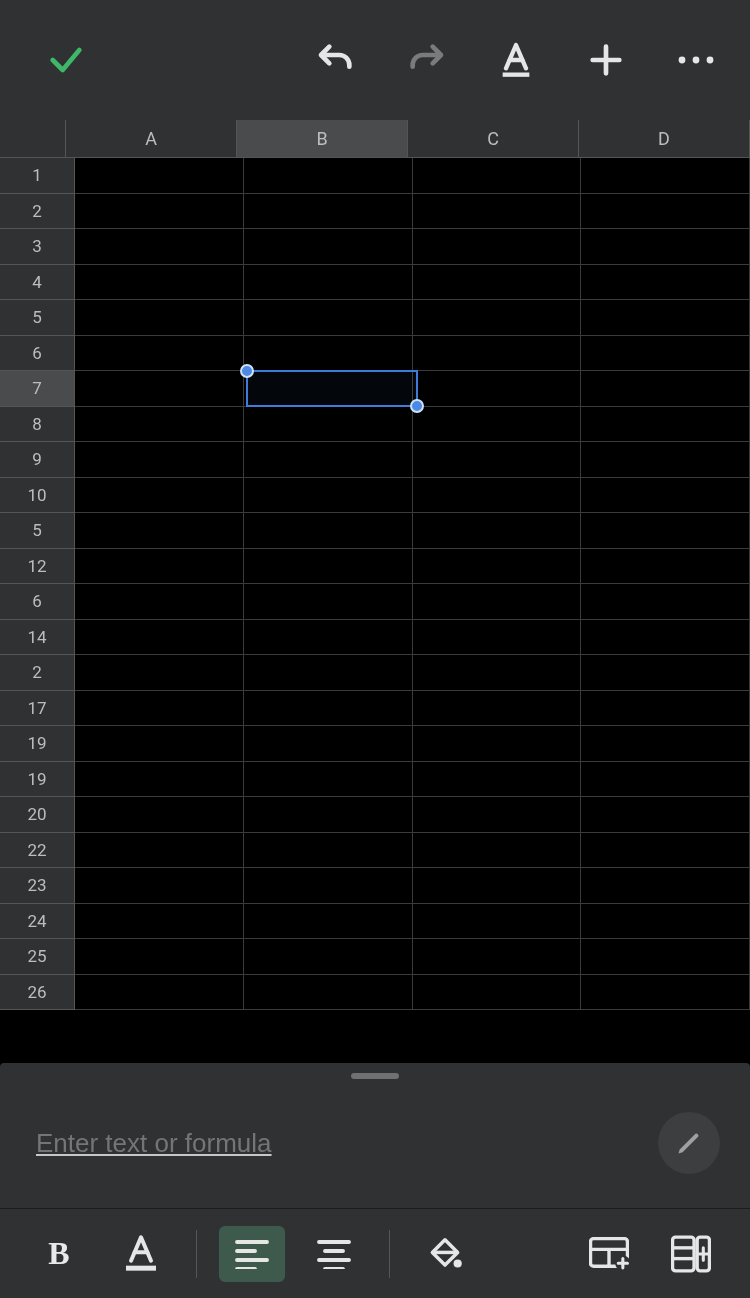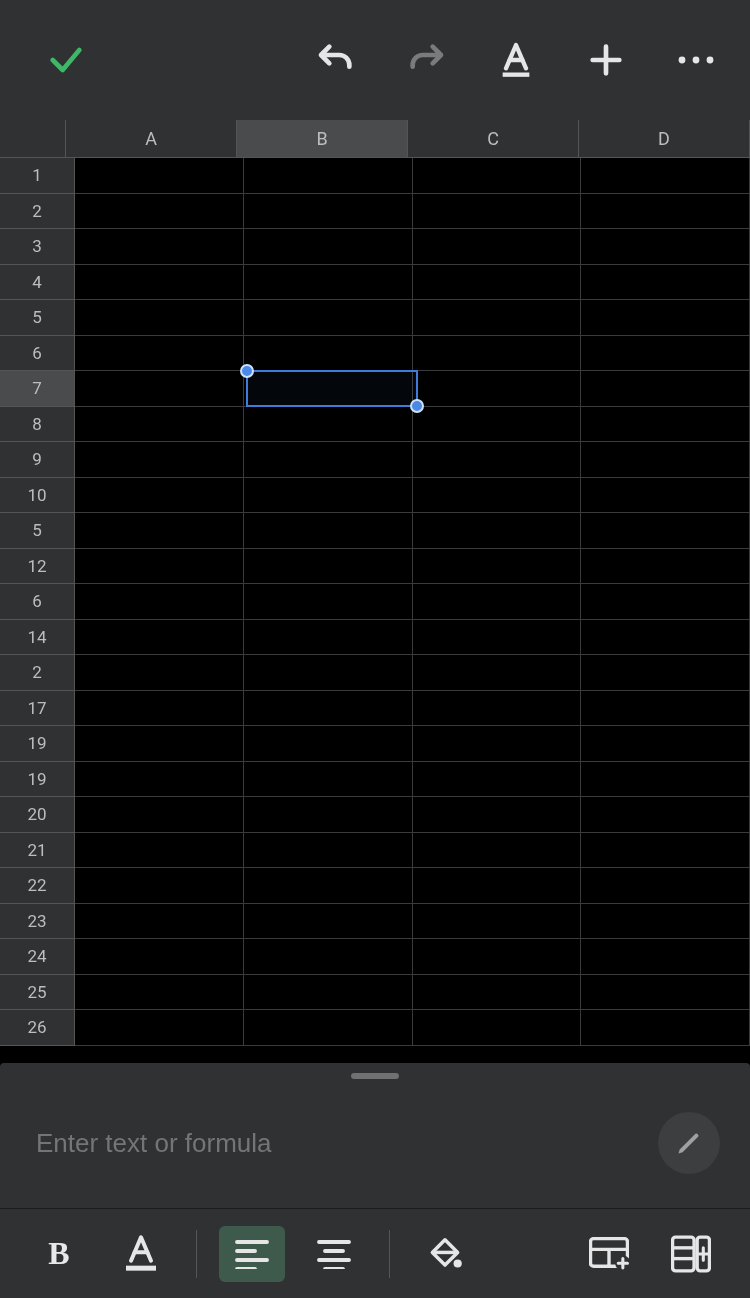"21" div.grid-row { html: <div> <div>21</div> <div></div> <div></div> <div></div> <div></div> </div> -> none }
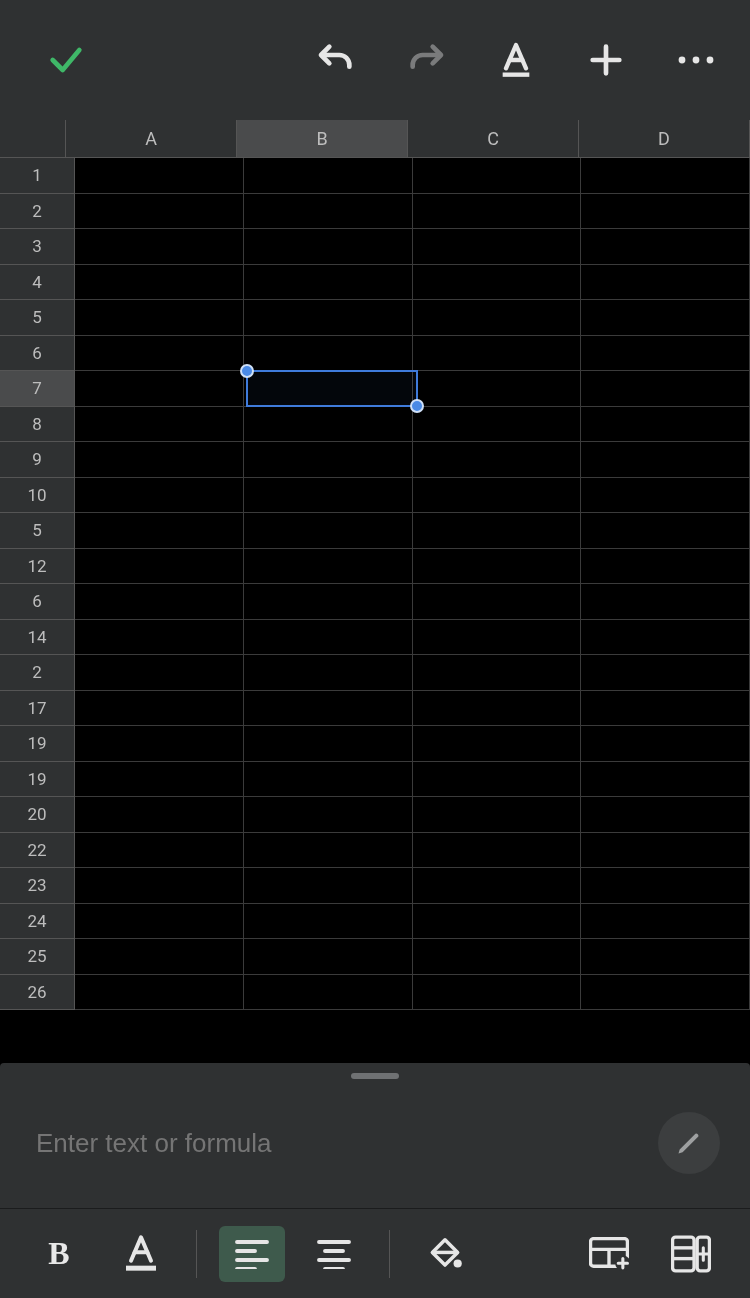"Enter text or formula" .bottom-panel { text-decoration: none -> underline }
